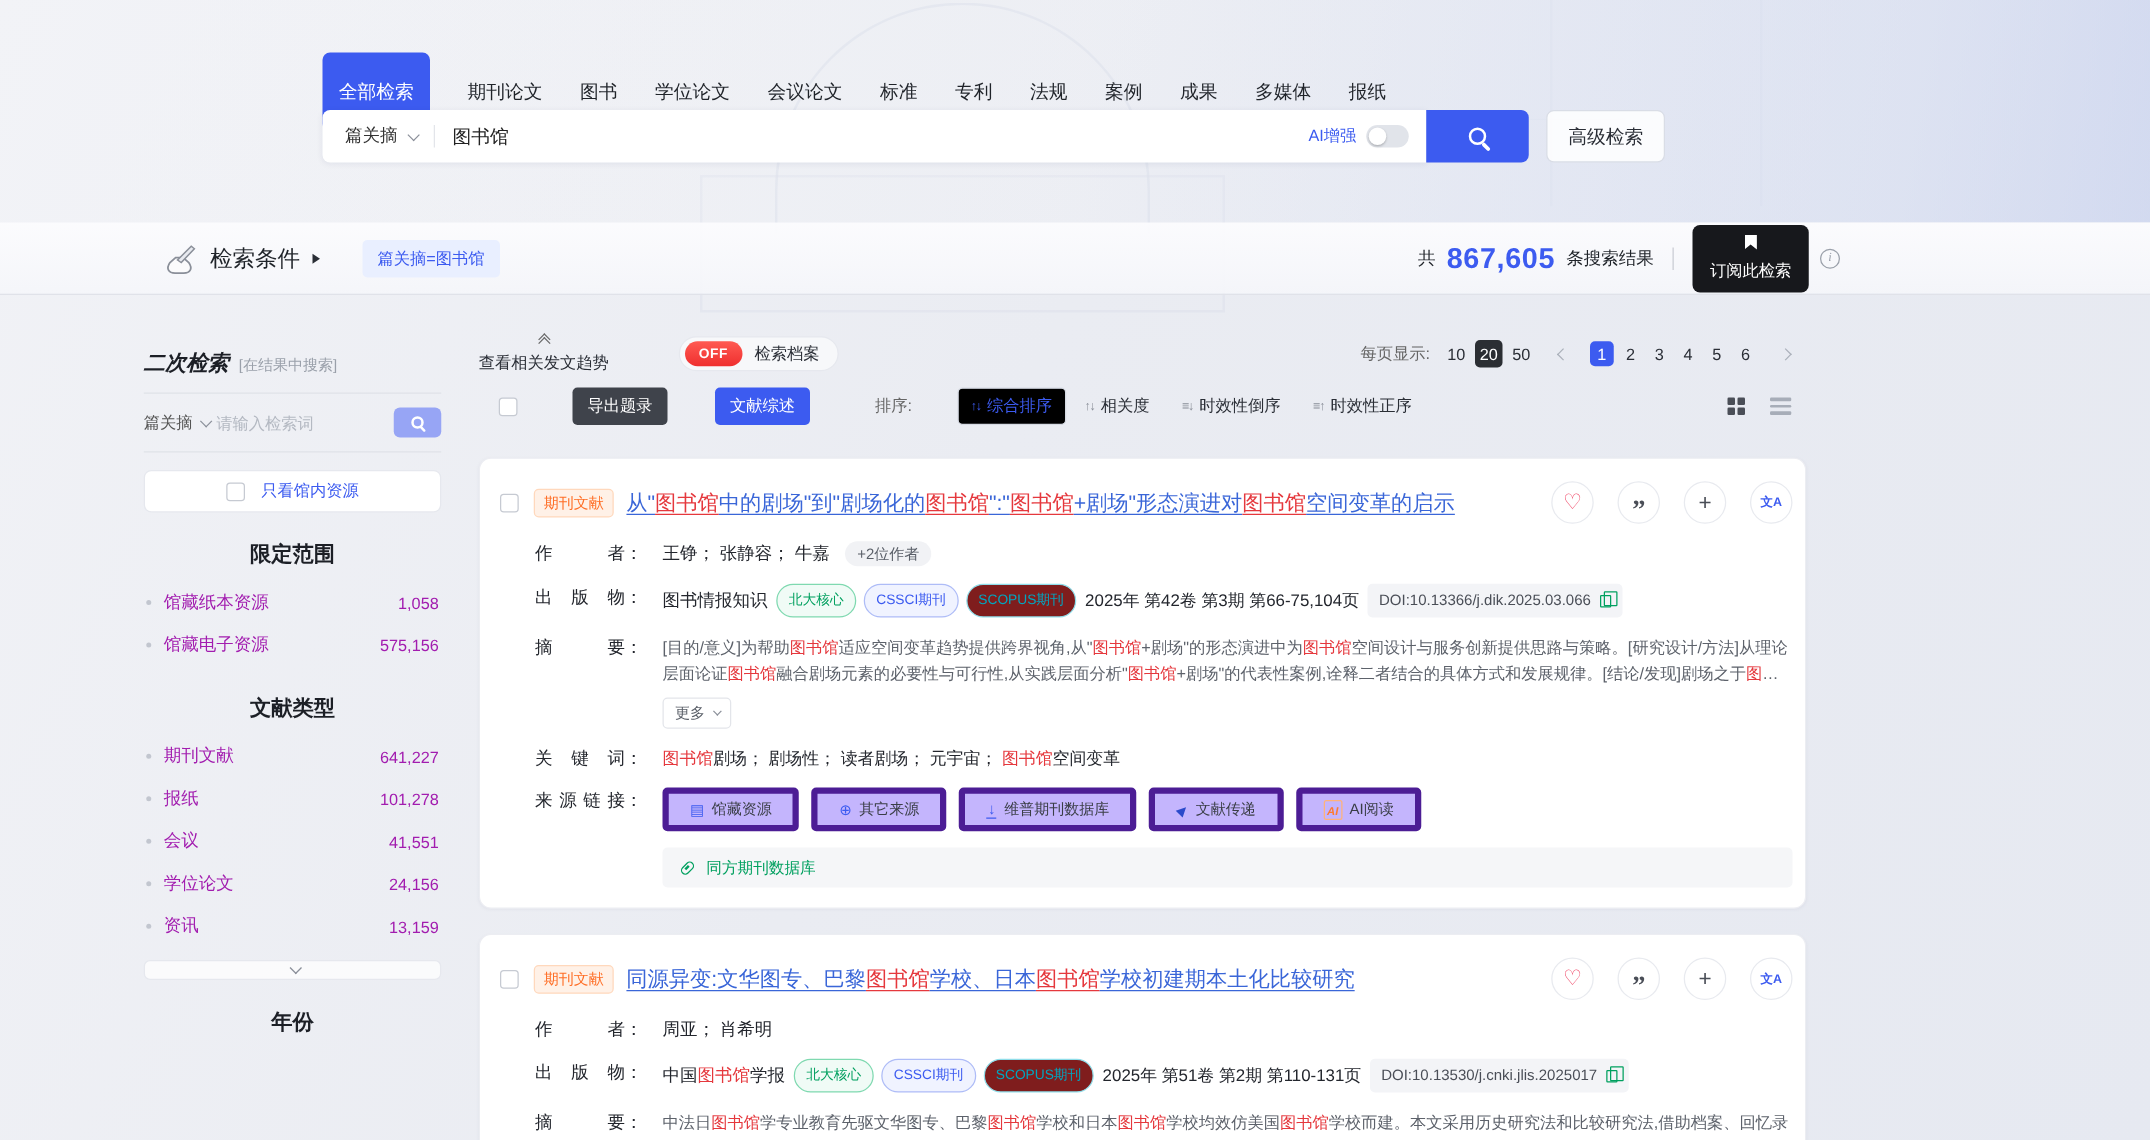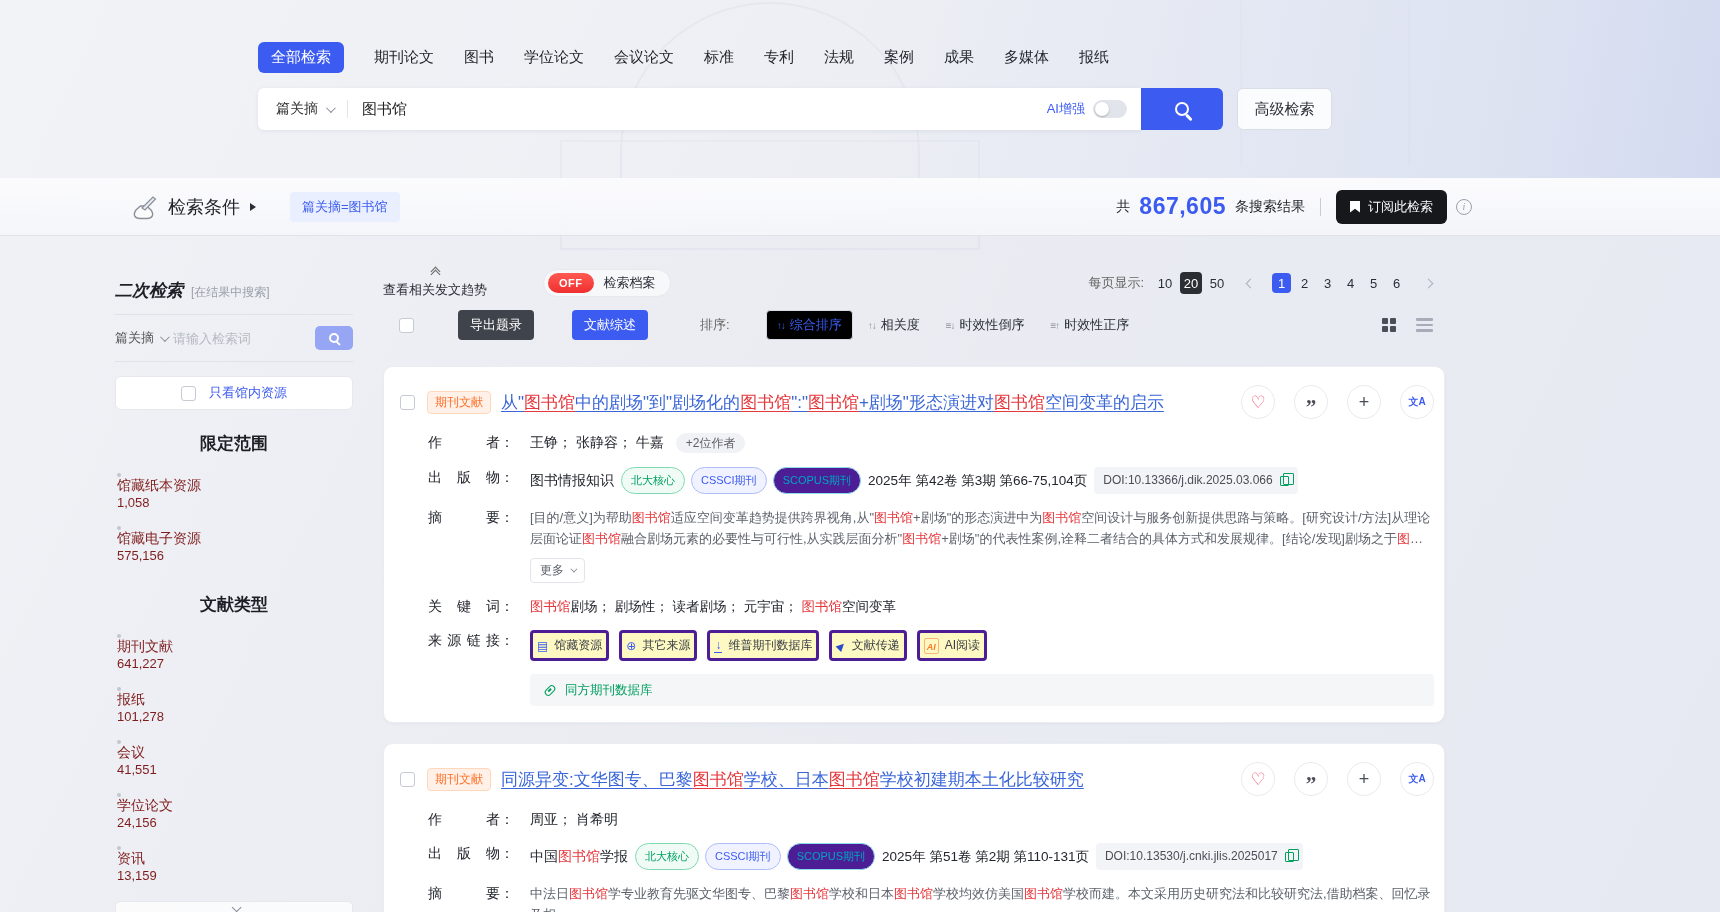"全部检索" .tab.active { padding: 6px 13px -> 22px 13px }
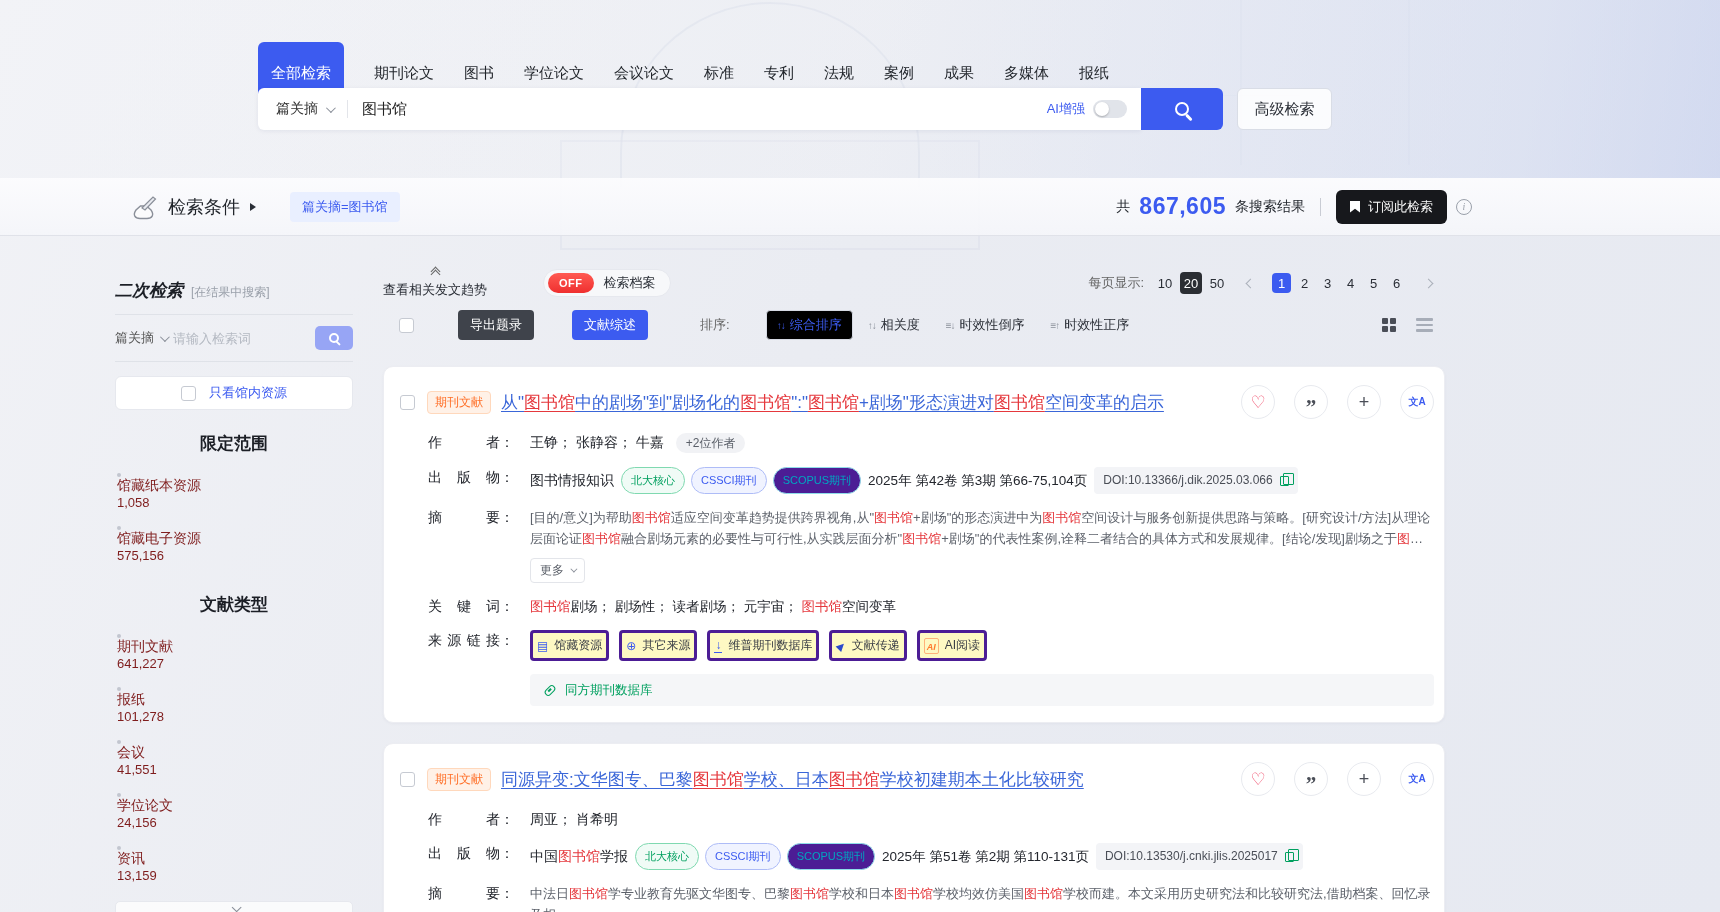"订阅此检索" .subscribe-btn { flex-direction: none -> column }
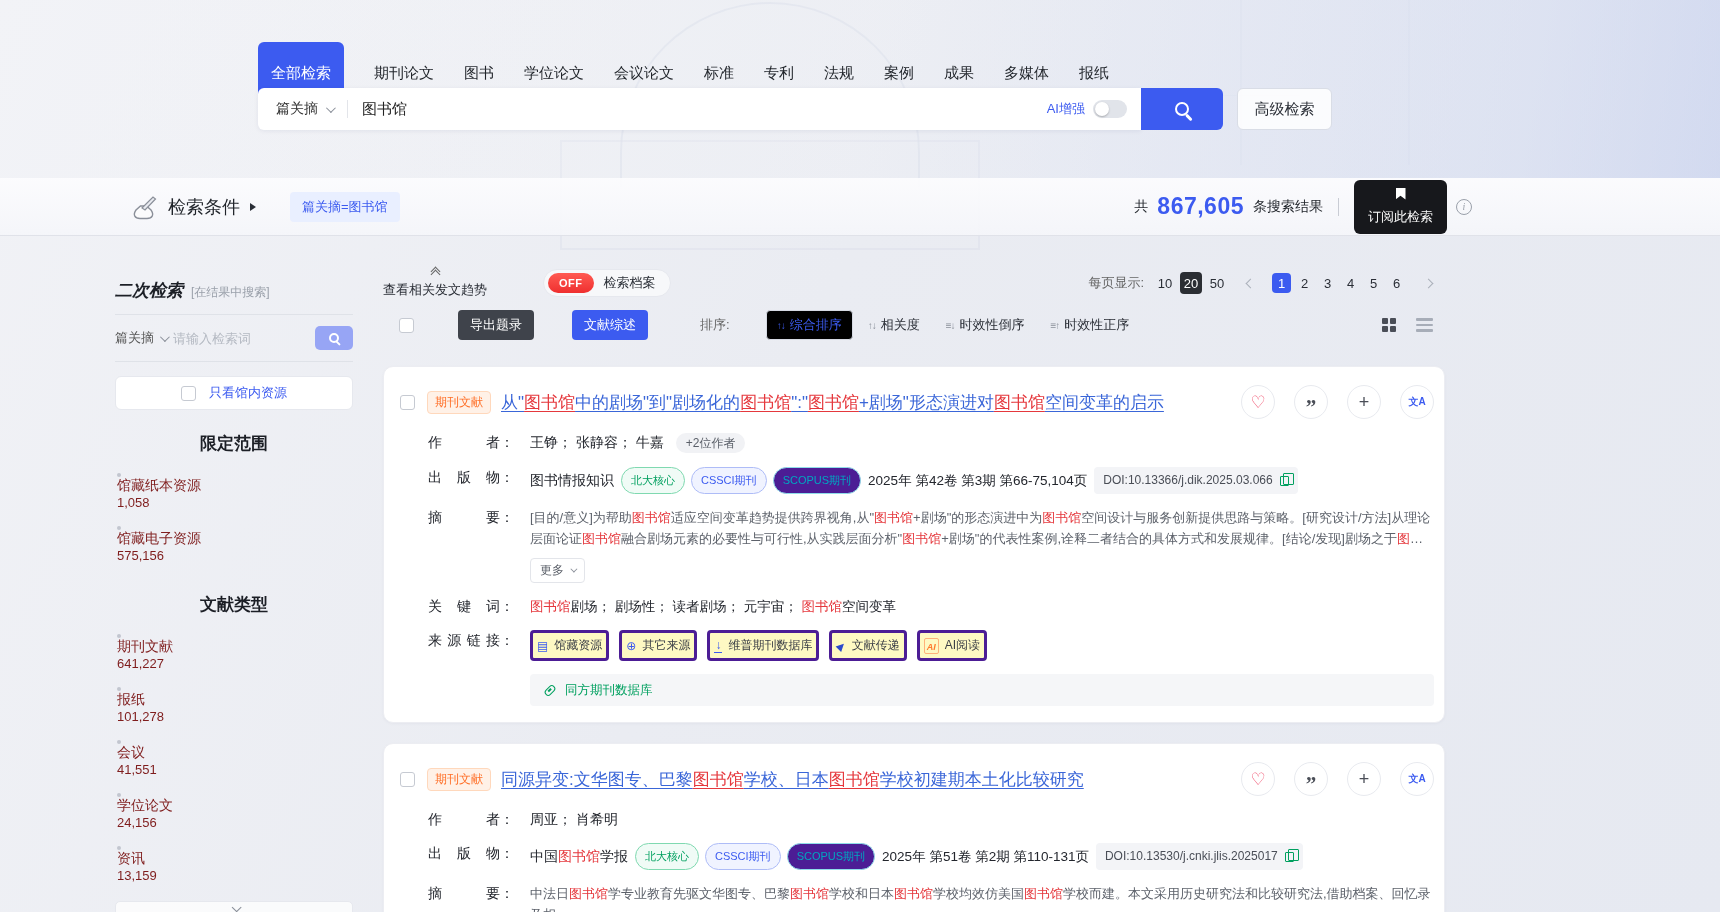"馆藏纸本资源" .side-item { align-items: flex-start -> center; color: #7f1d1d -> #a21caf; flex-direction: column -> none }
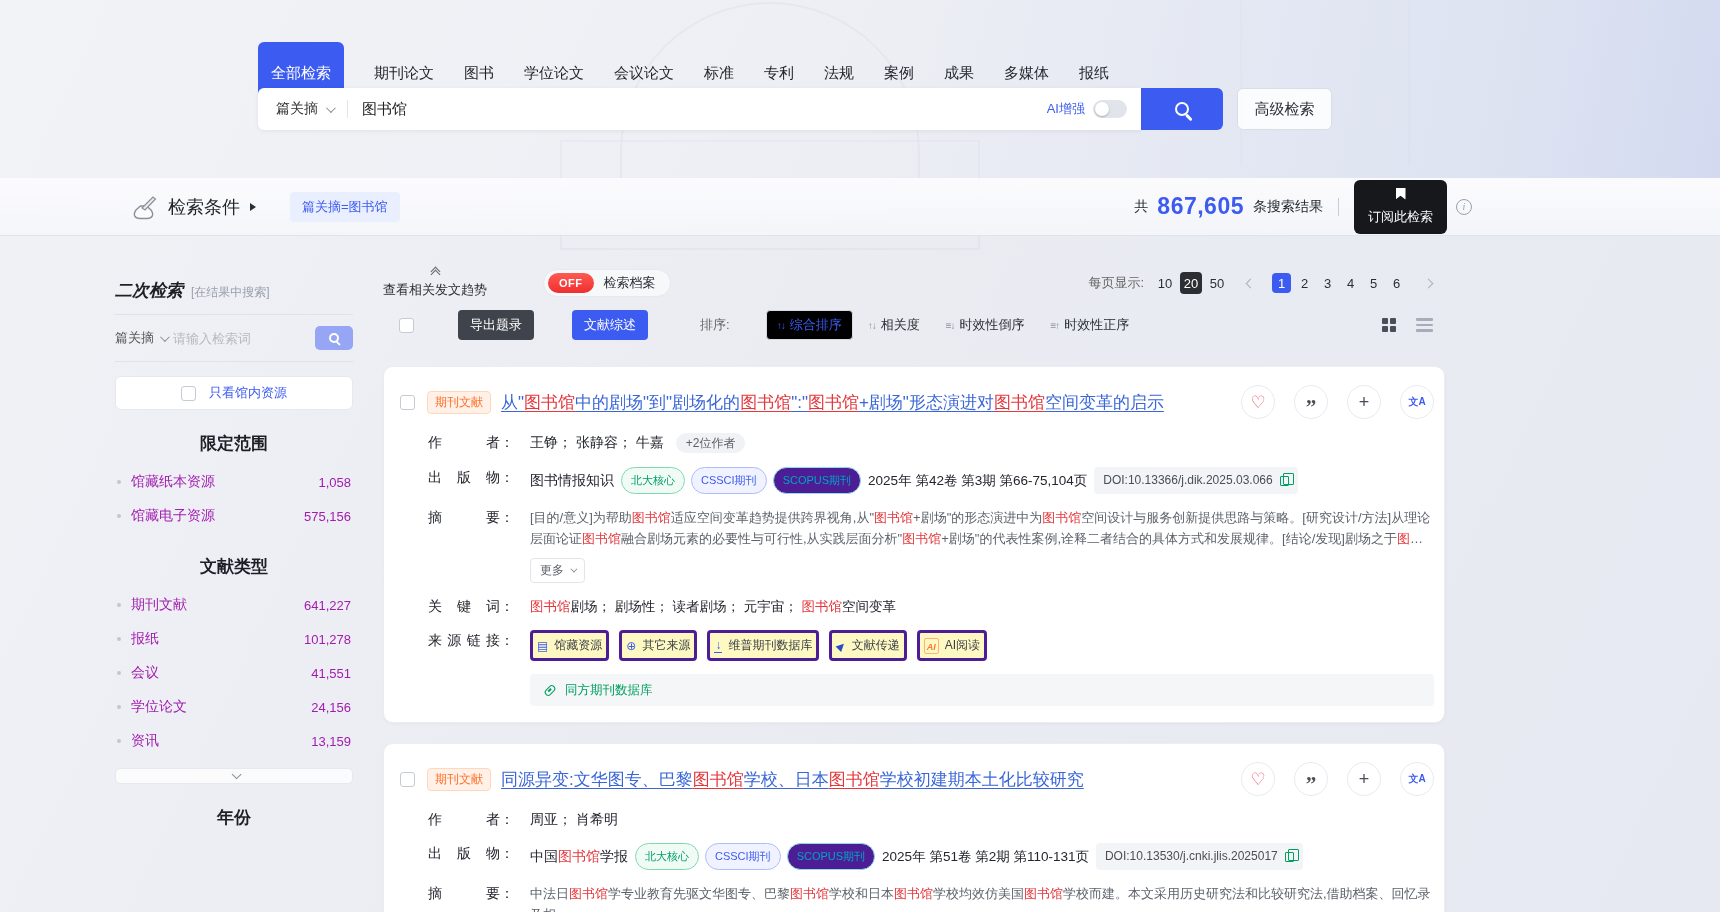"SCOPUS期刊" .tag[data-type="teal"] { background: #4c1d95 -> #7f1d1d }
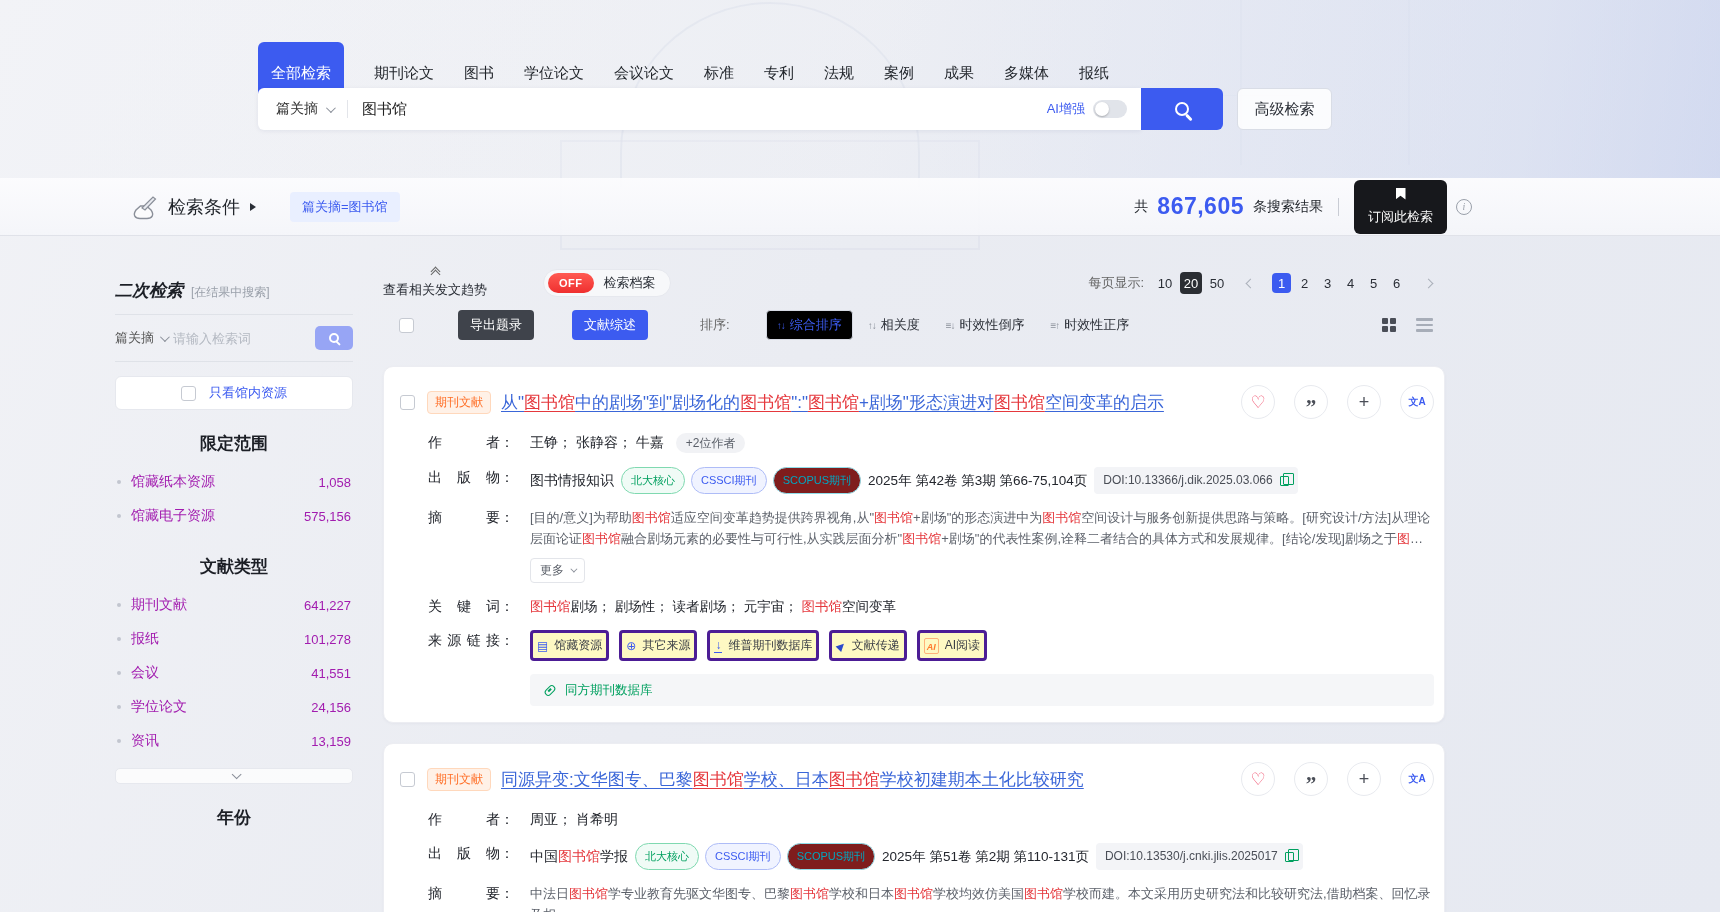"馆藏资源" .src-btn { background: #fef9c3 -> #c4b5fd; border: 3px solid #4c1d95 -> 5px solid #4c1d95; padding: 4px 4px -> 4px 17px }
